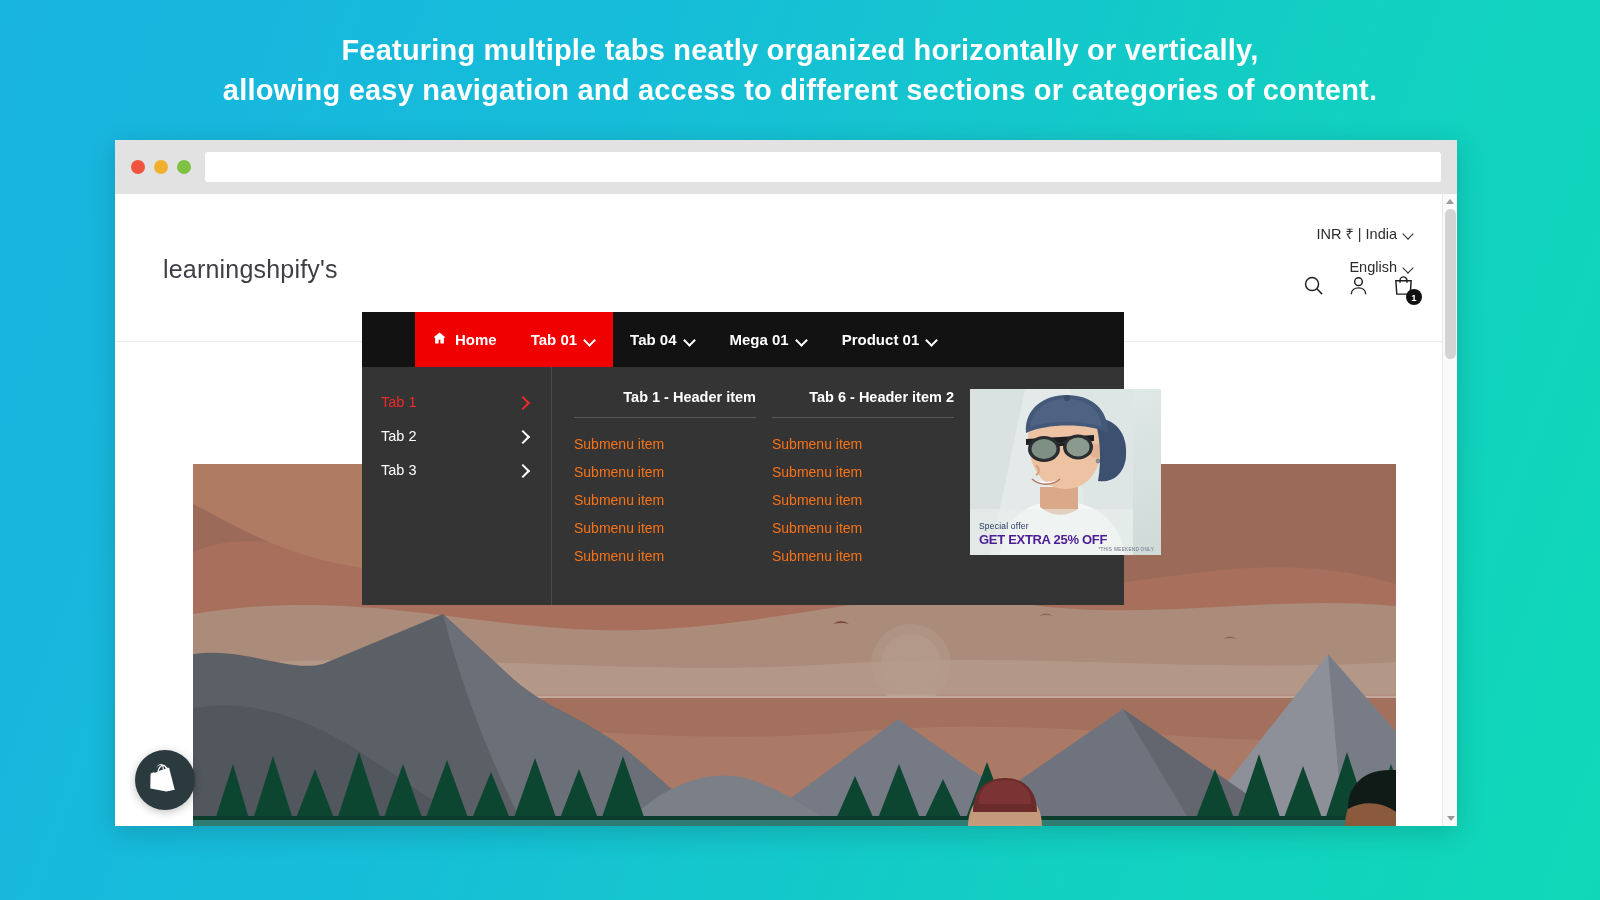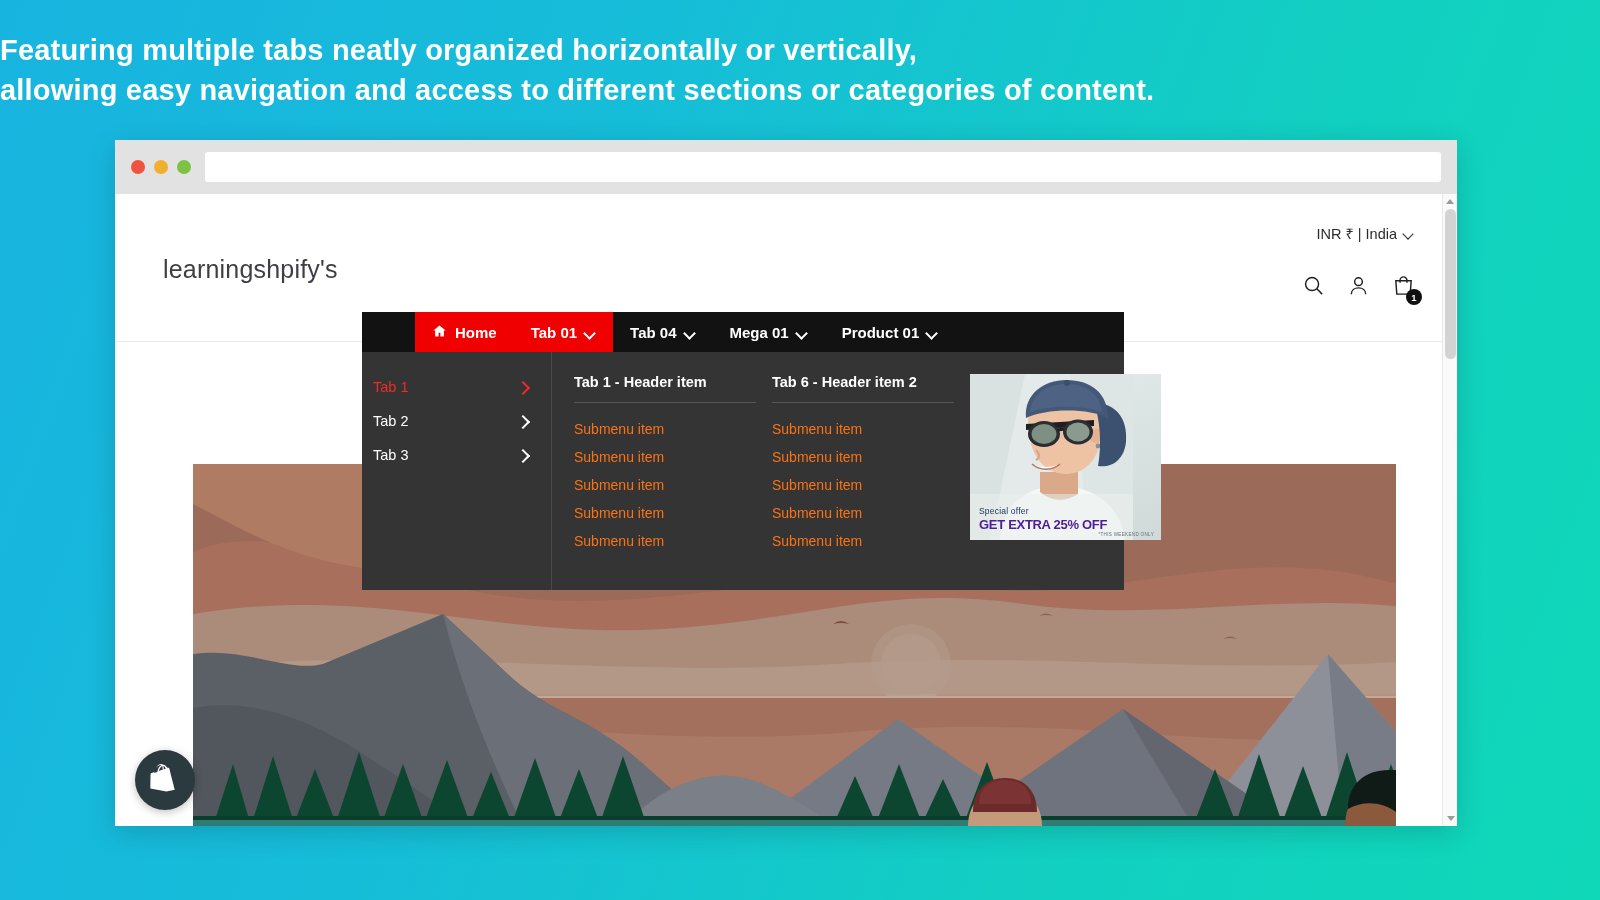"Featuring multiple tabs neatly organized" .headline { text-align: none -> center }
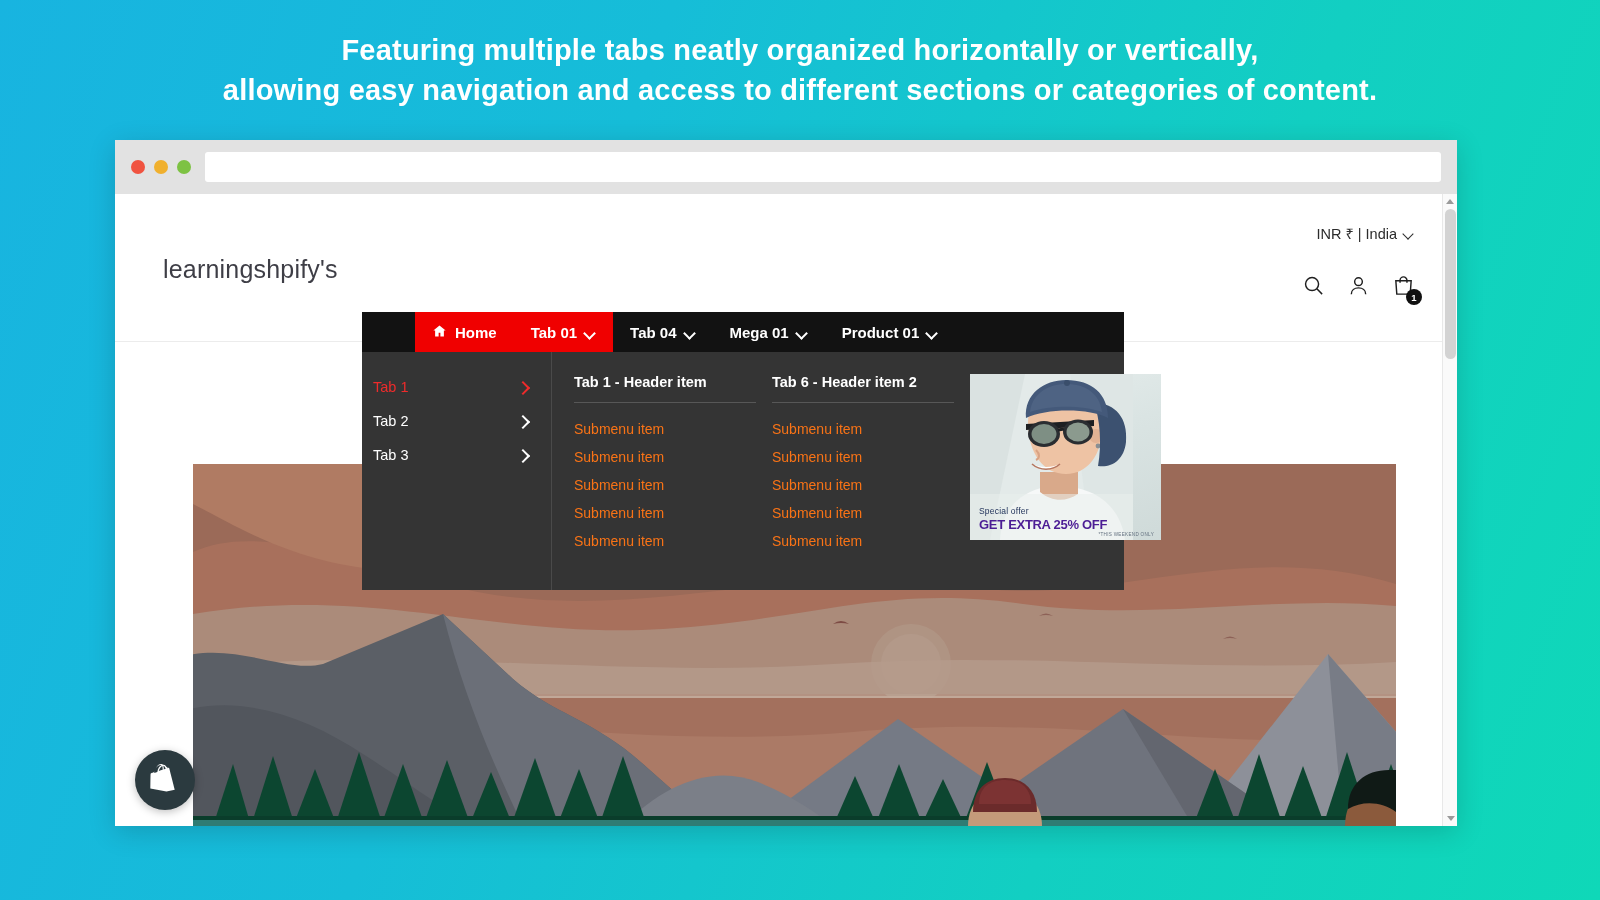"English" div.util-row { html: none -> <div> <span> <span>English</span> <span></span> </span> </div> }
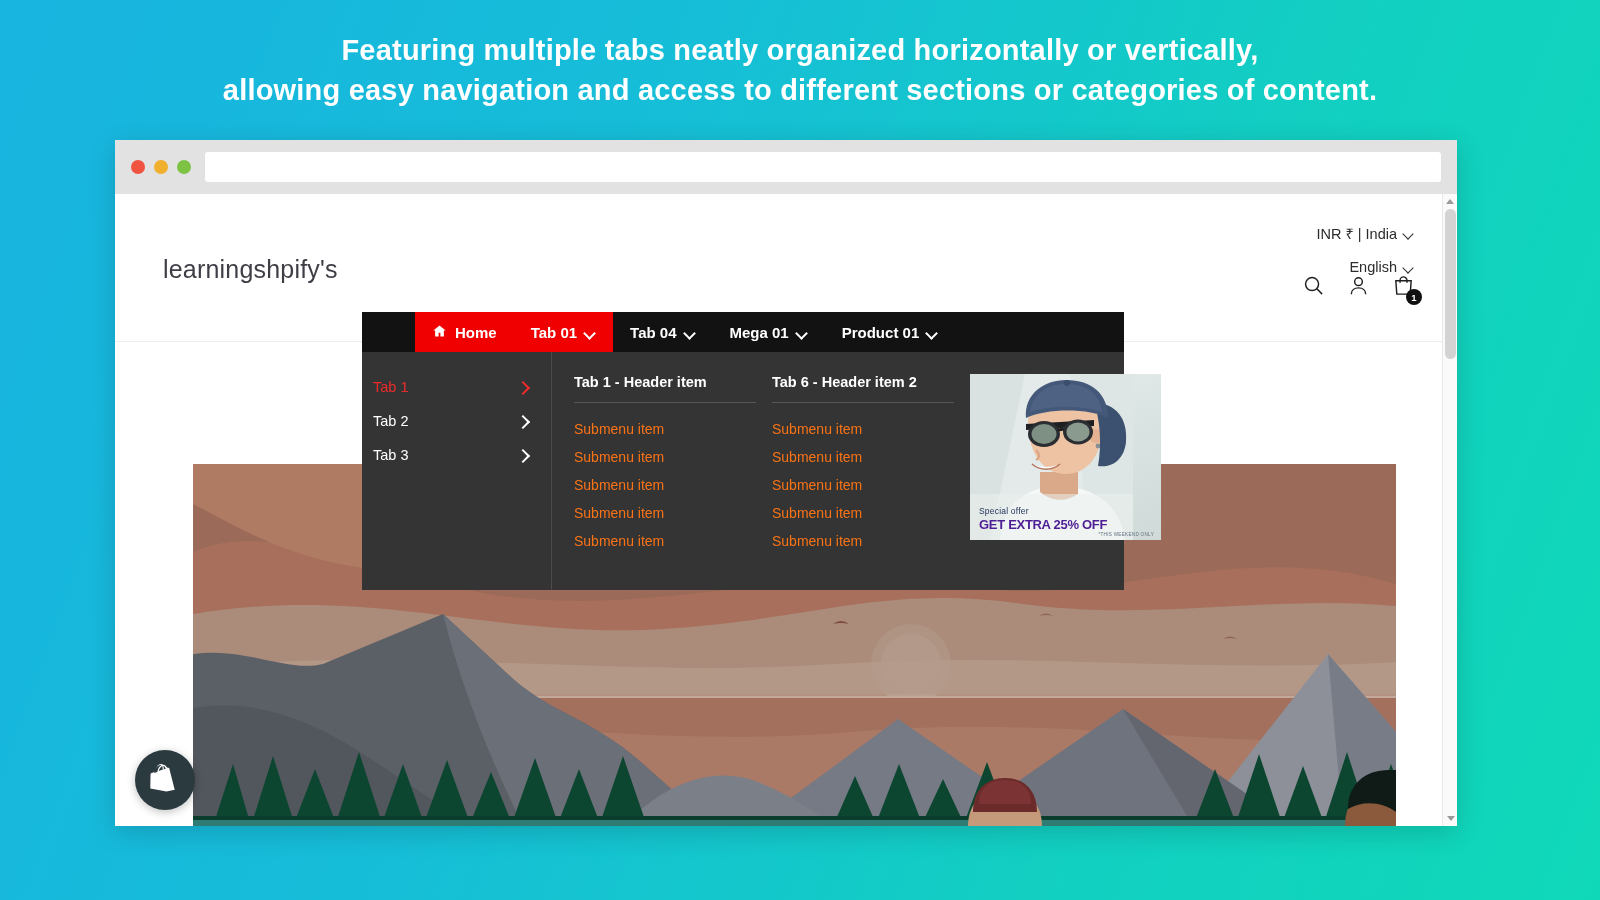"Home" .navbar { height: 40px -> 55px }
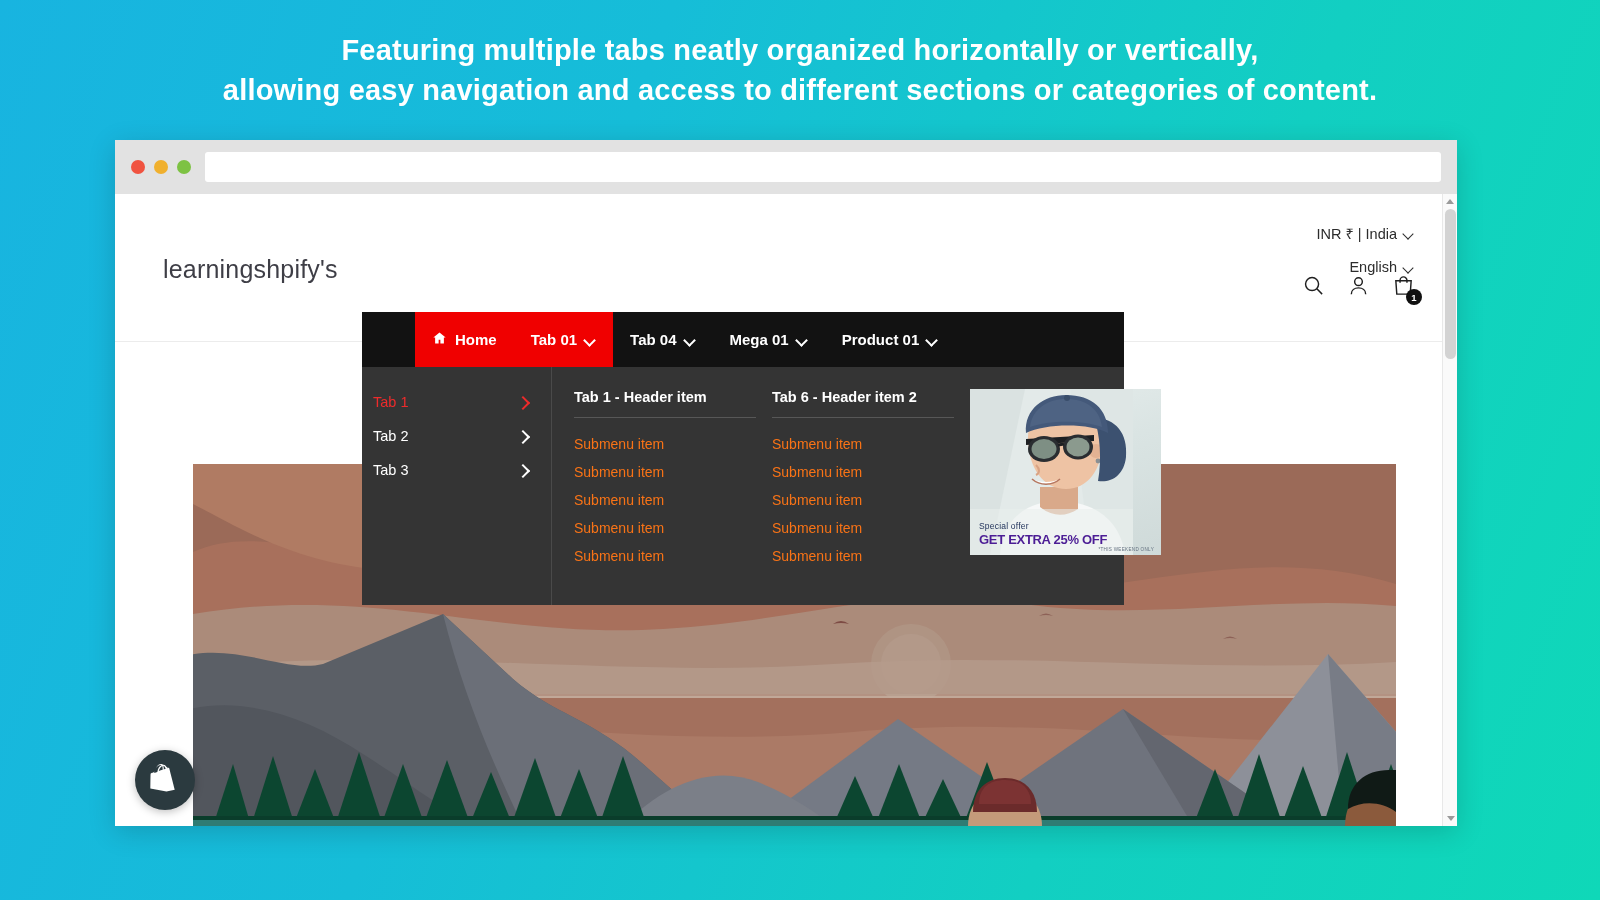"Tab 1" .tab-row { padding: 9px 22px 9px 11px -> 9px 22px 9px 19px }
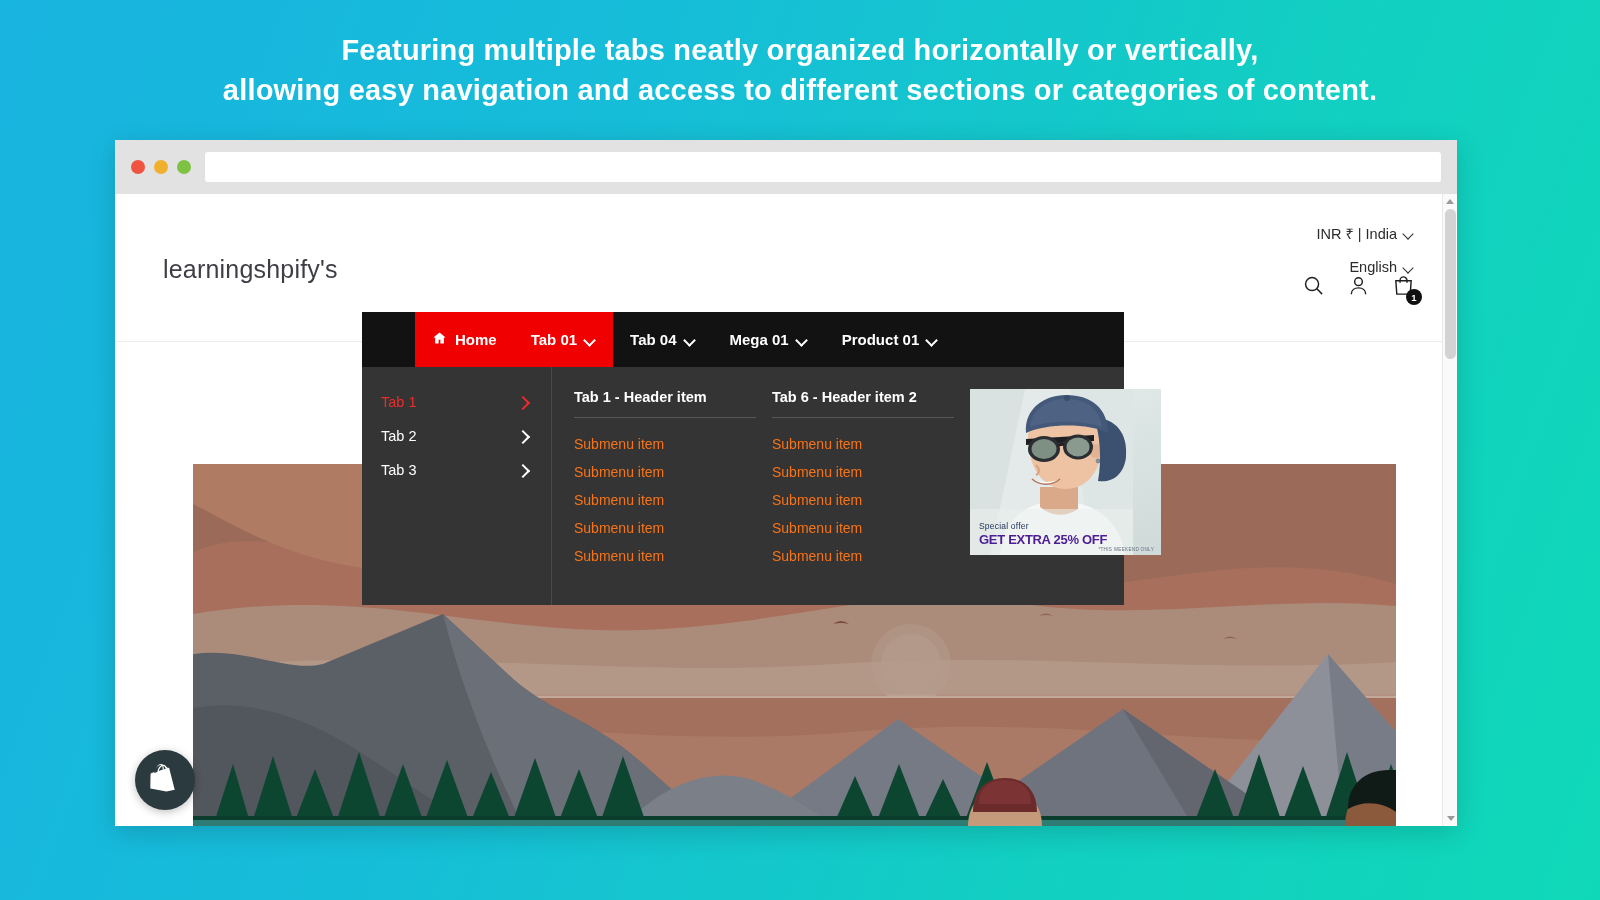"Tab 1 - Header item" .mcol-title { text-align: none -> right }
